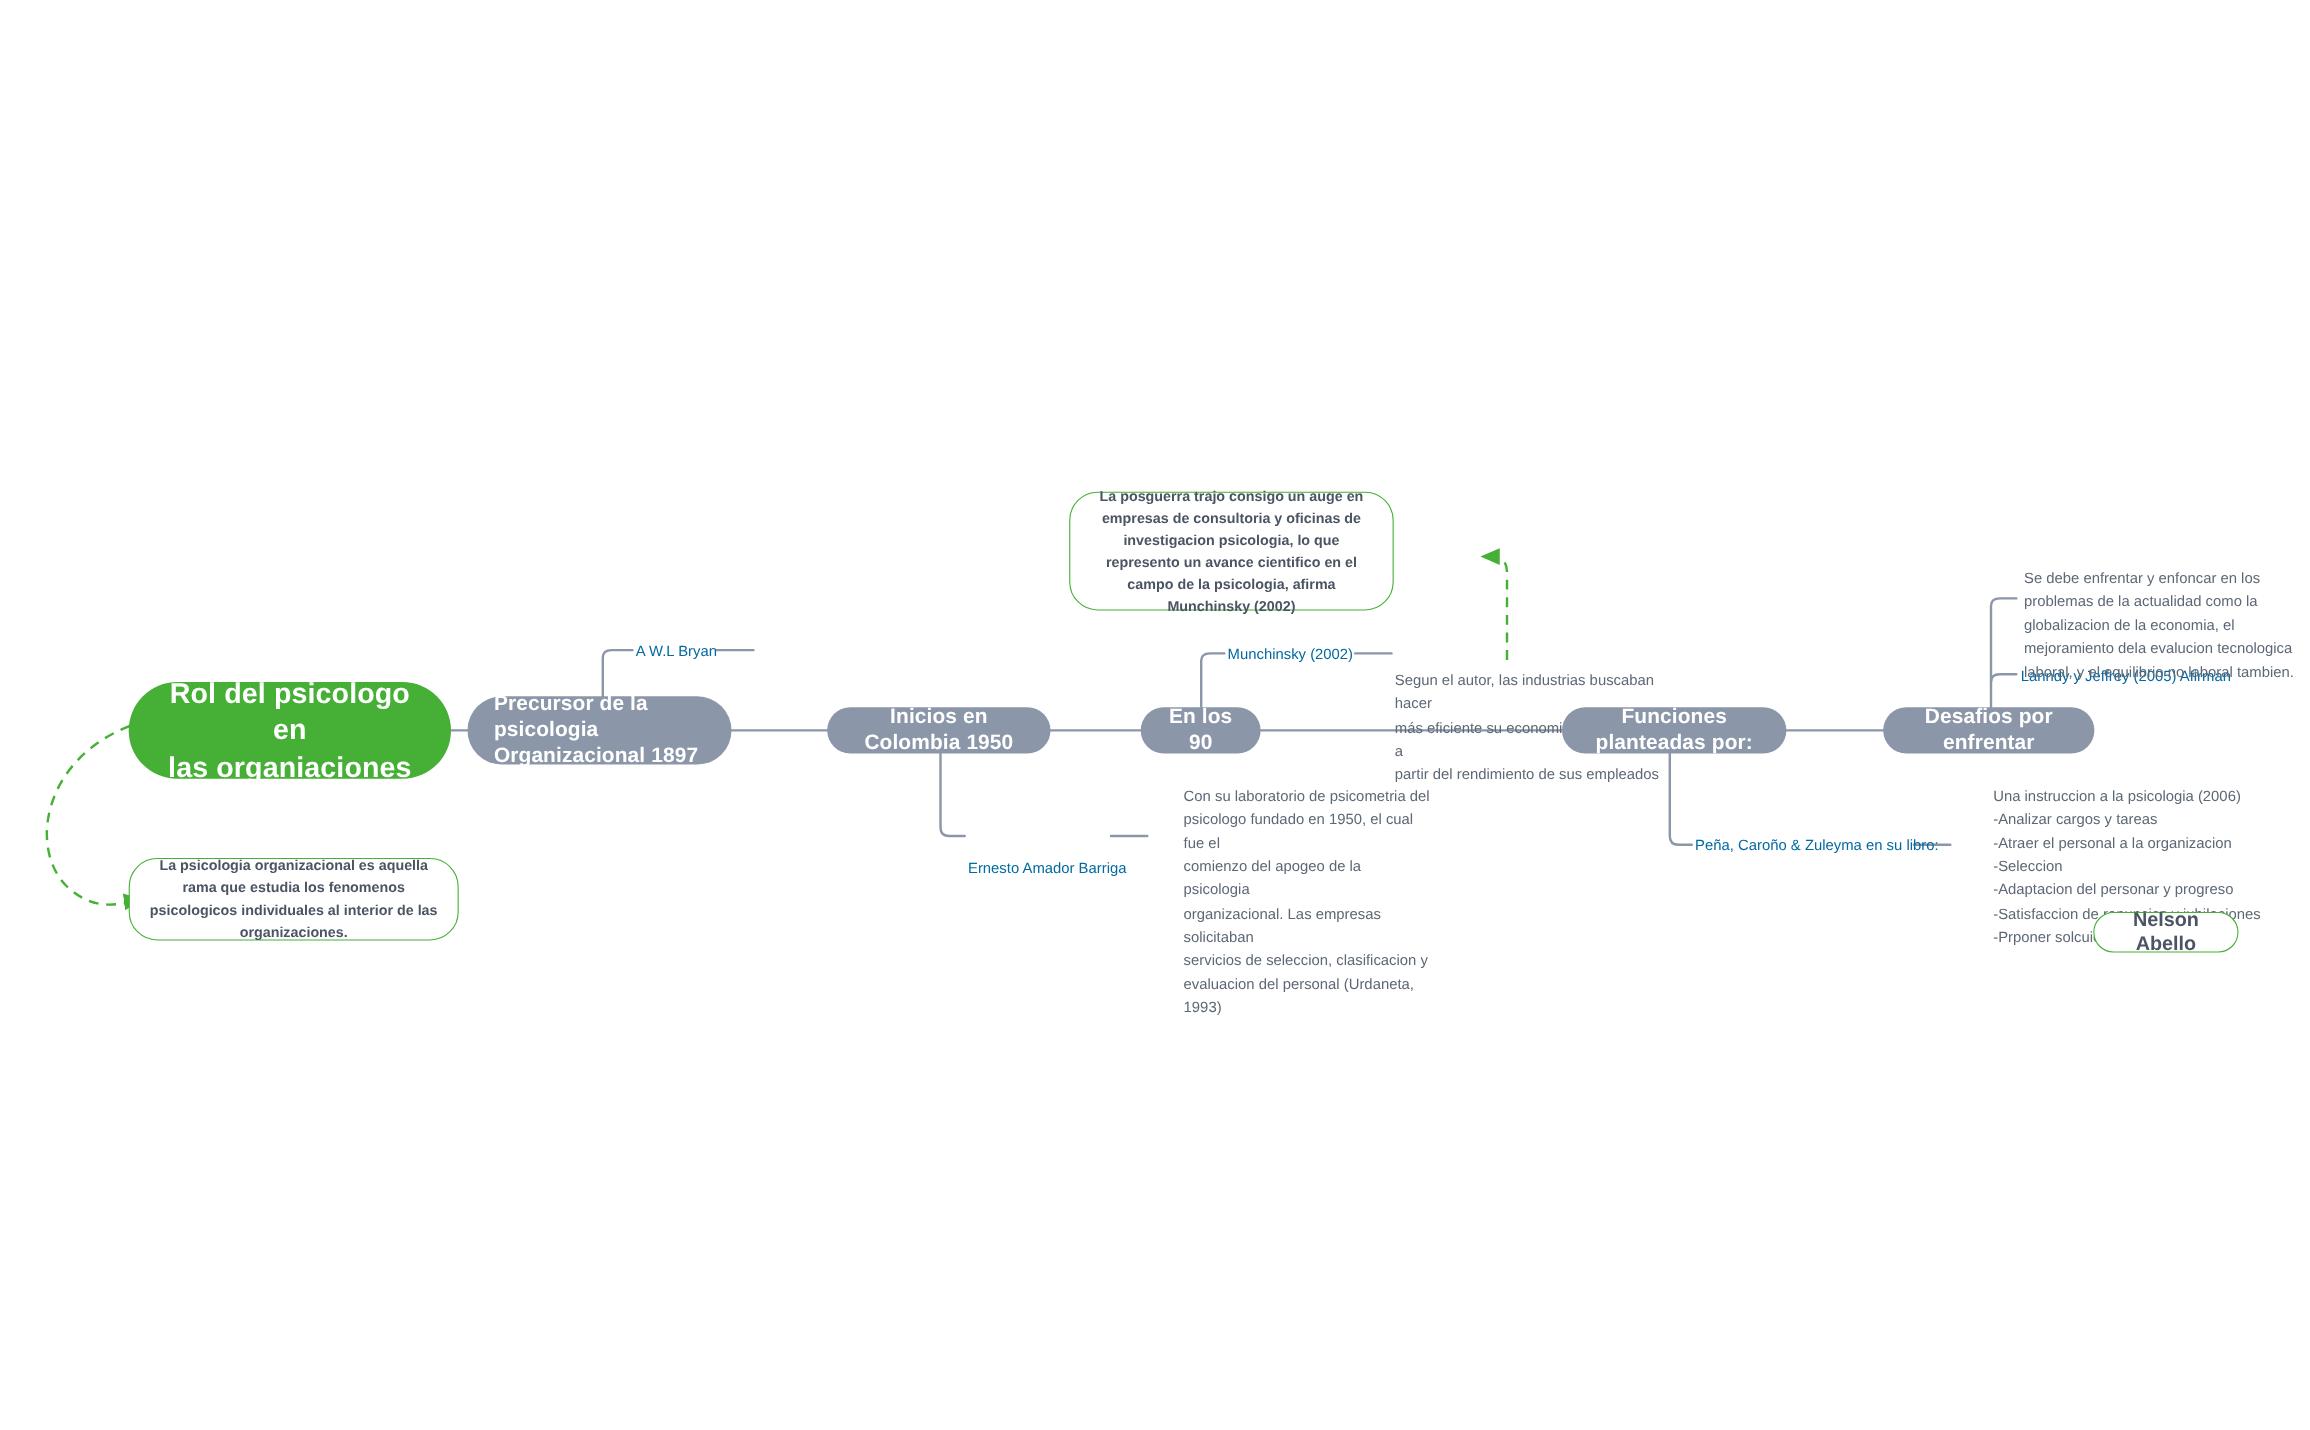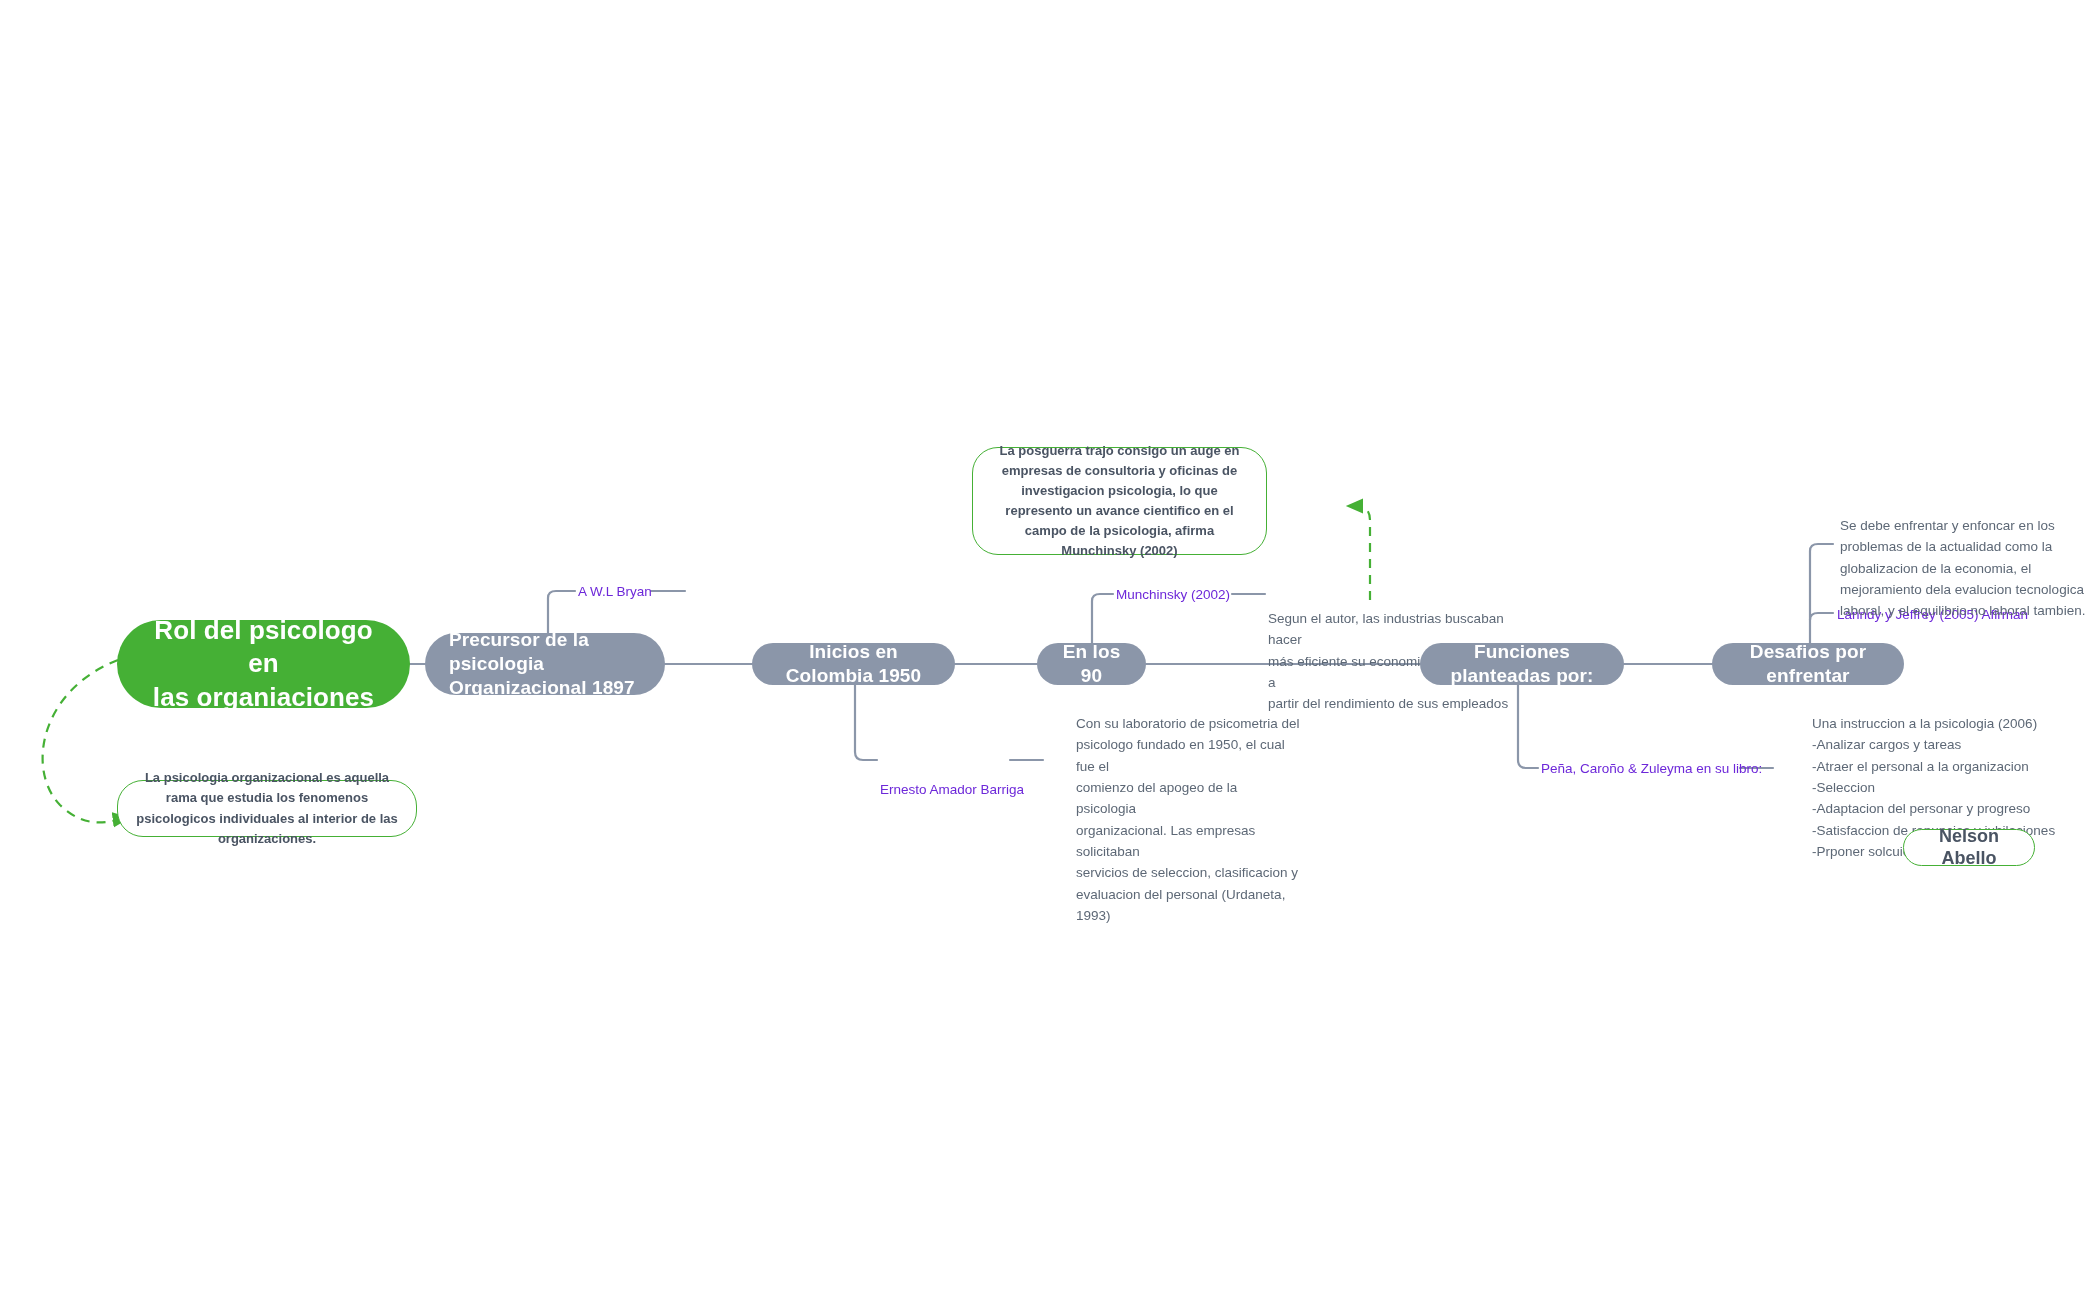"A W.L Bryan" .leaf { color: #6d28d9 -> #0369a1 }
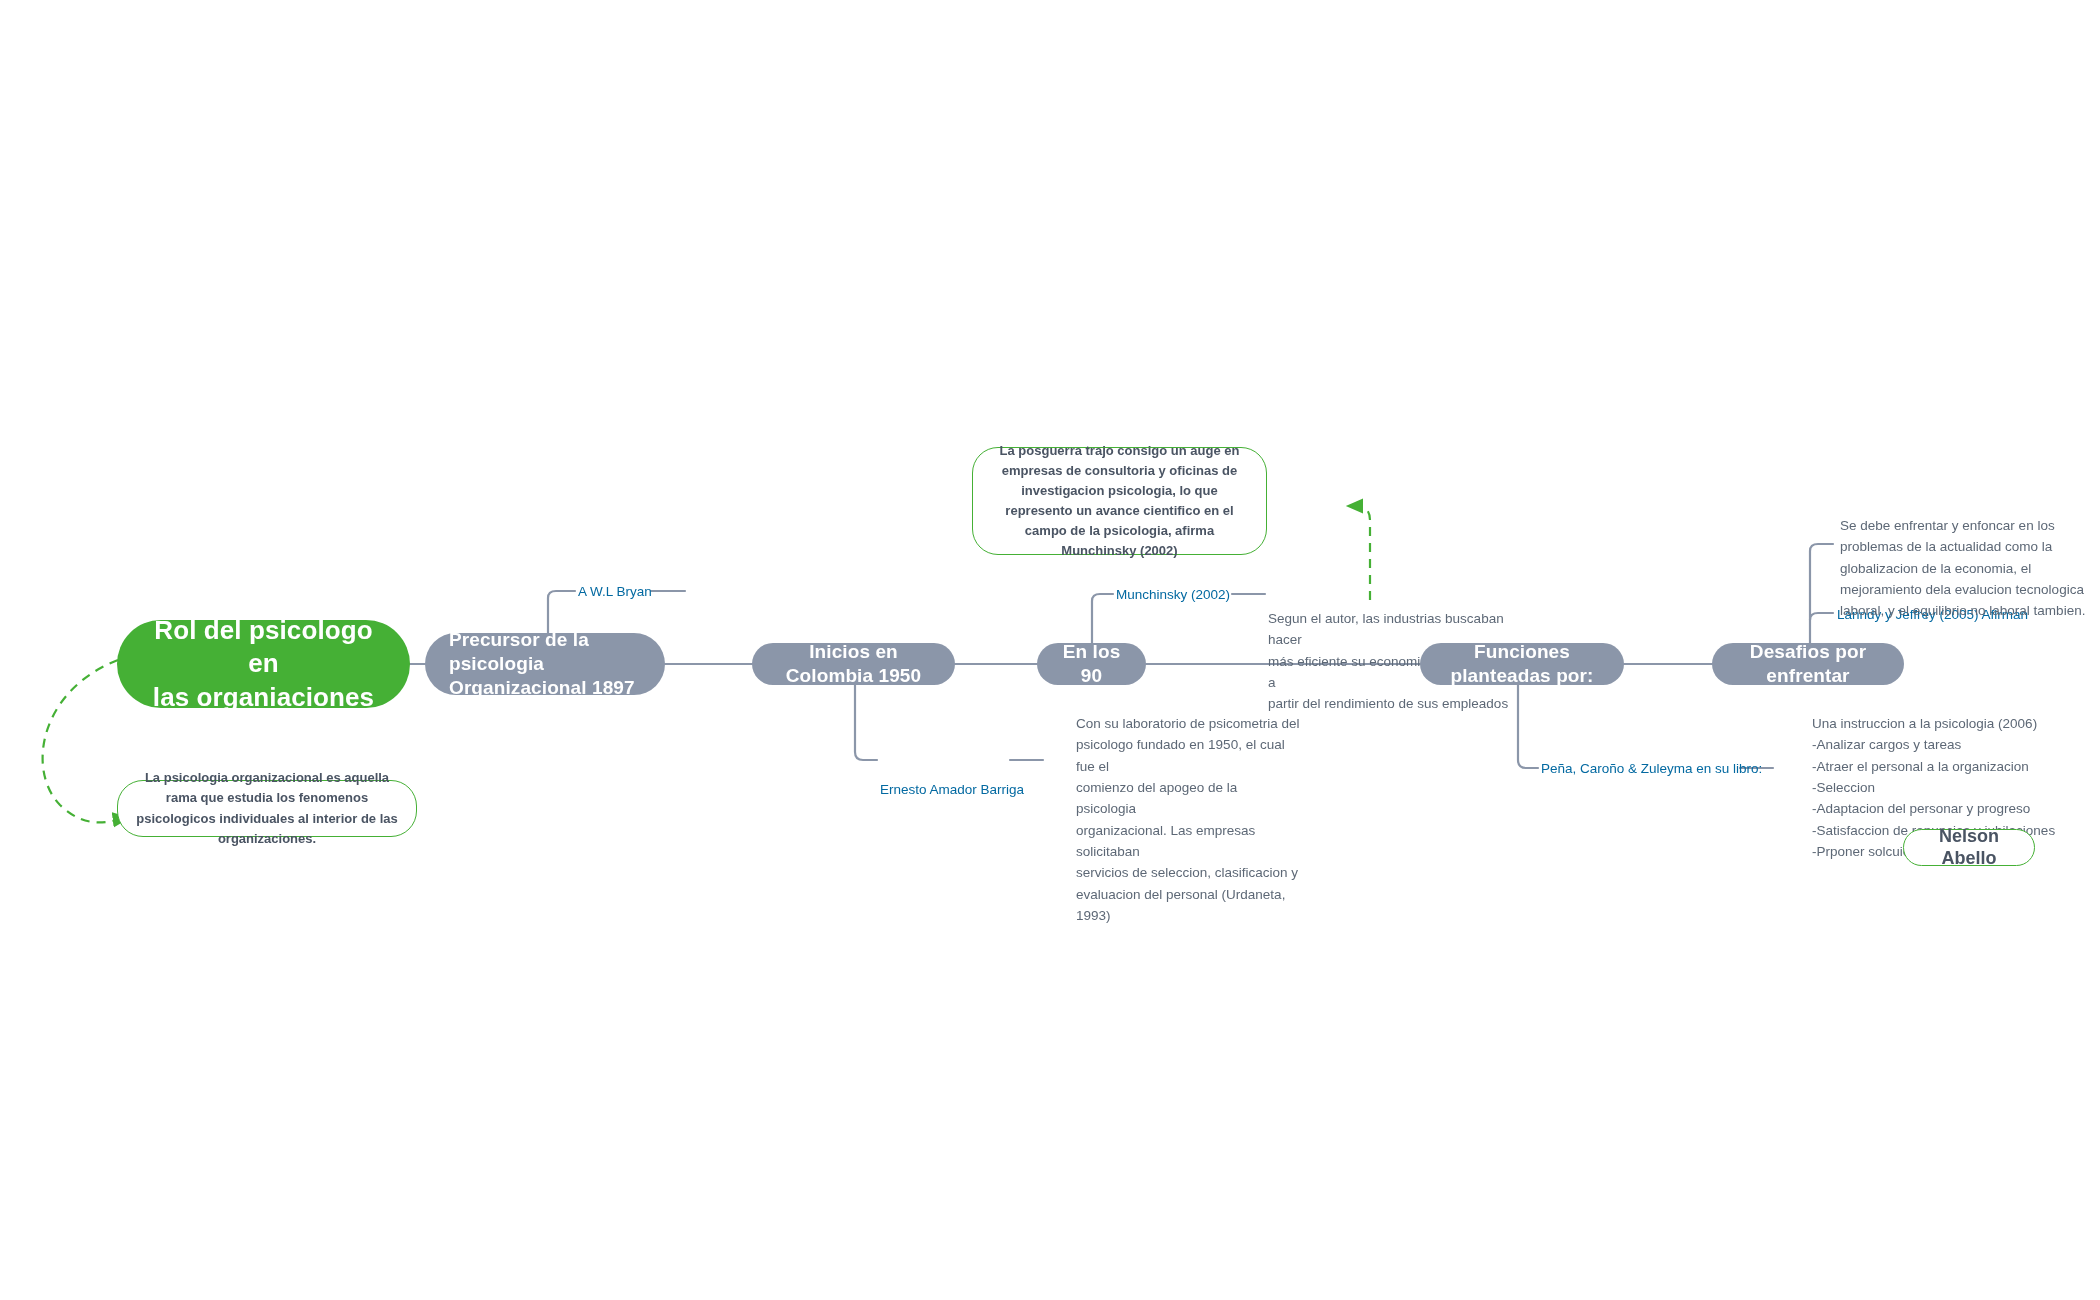"La psicologia organizacional es aquella" div.note { height: 57px -> 75px }
